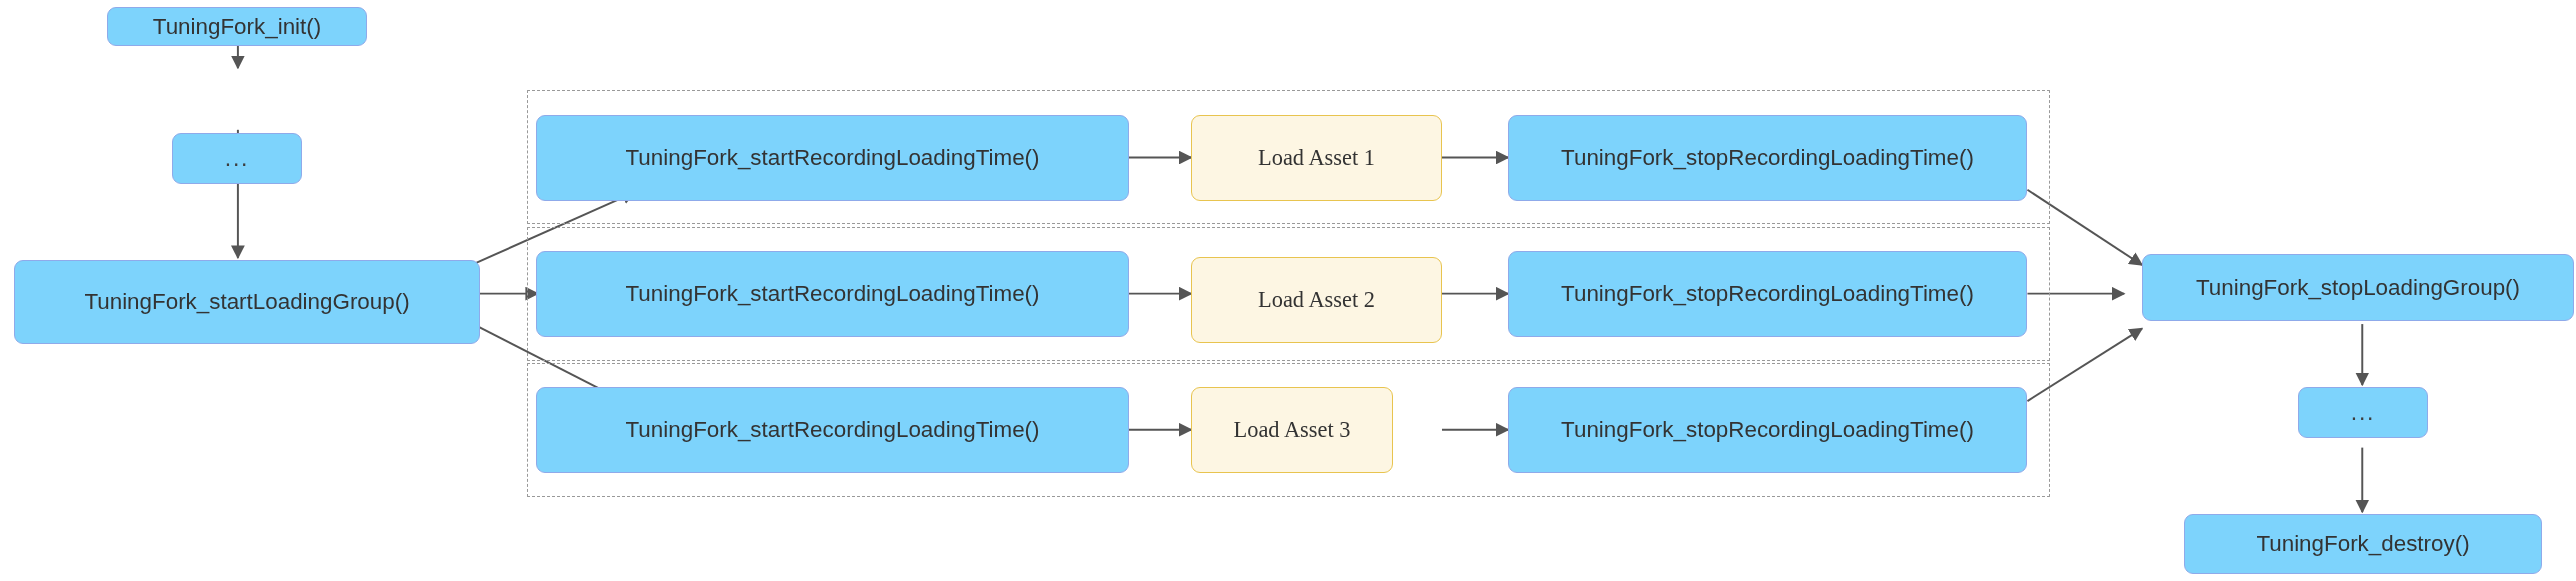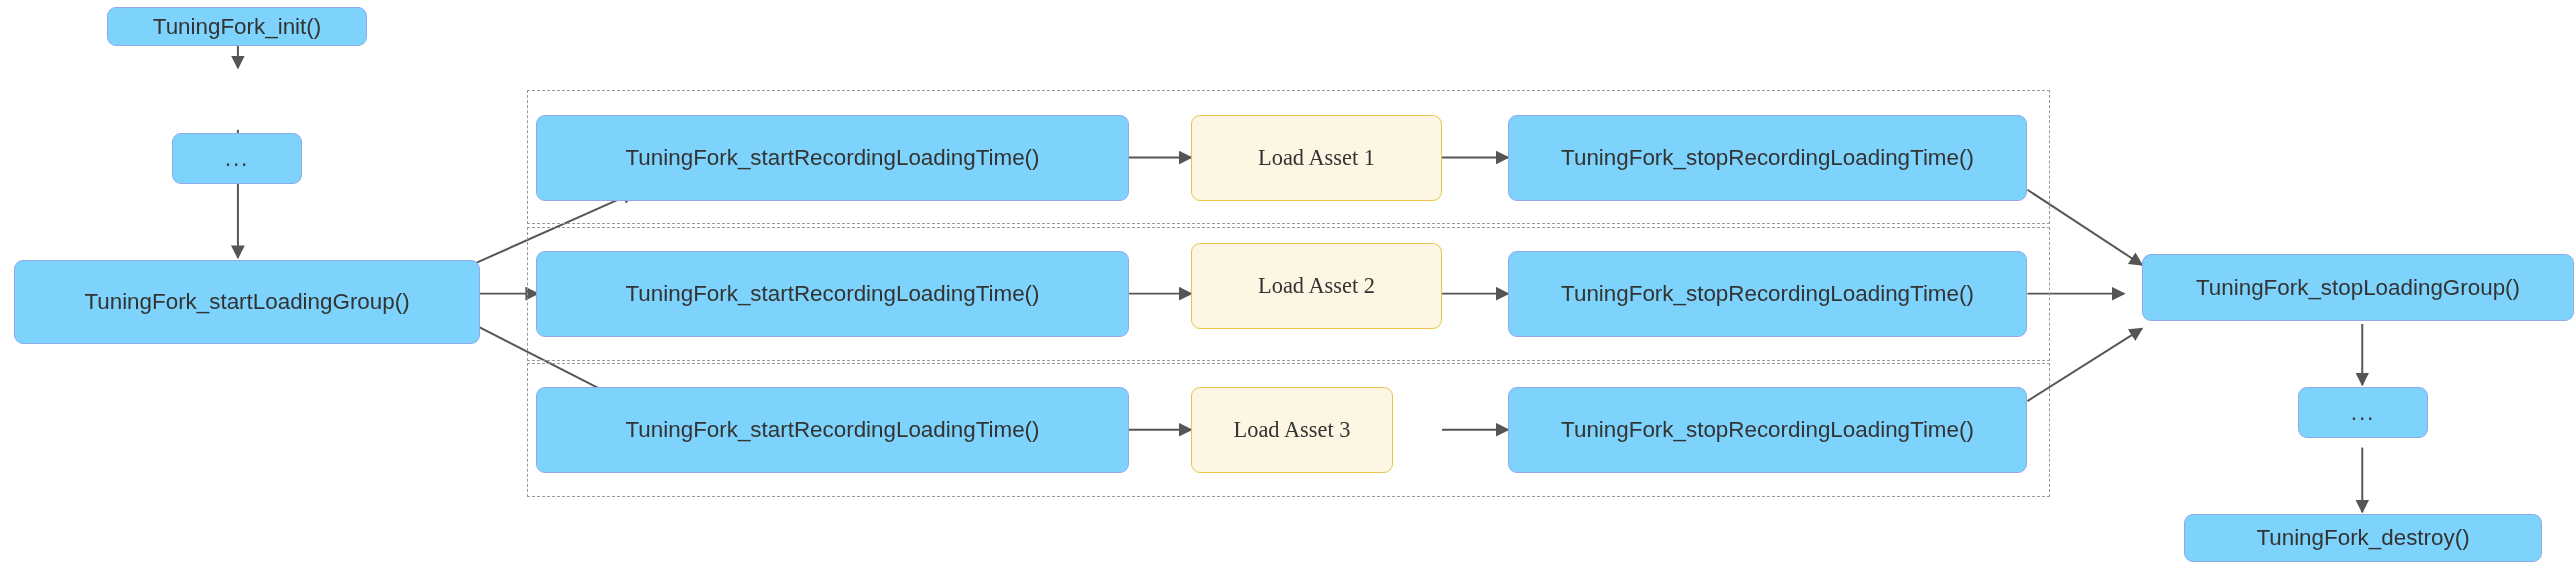"Load Asset 2" div.node { top: 243px -> 257px }
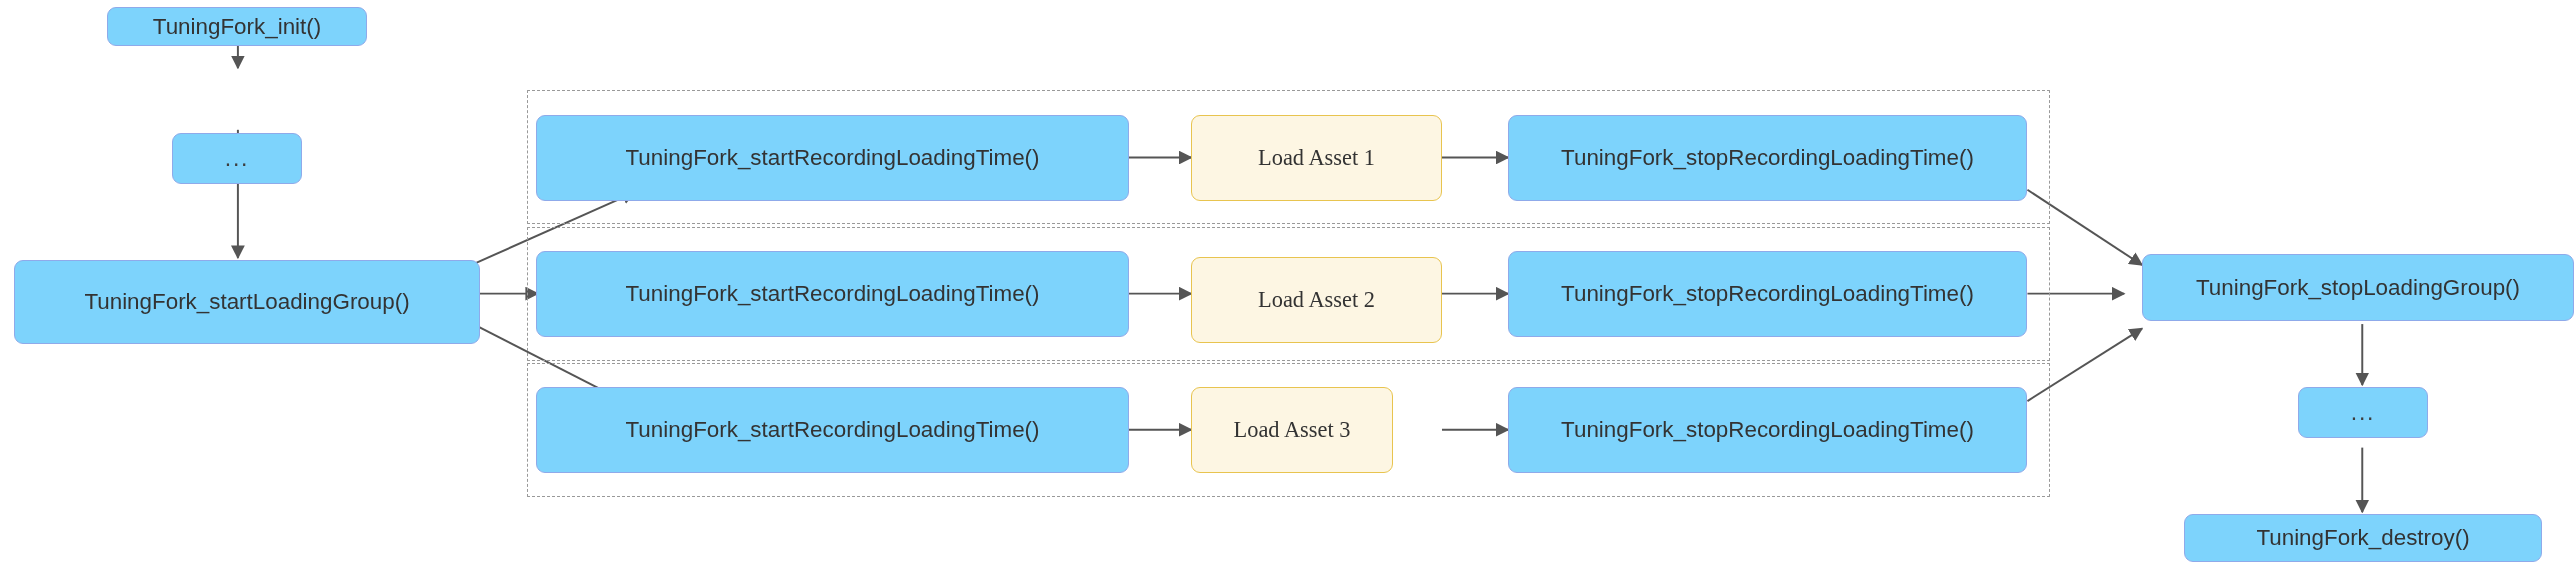"TuningFork_destroy()" div.node { height: 48px -> 60px }
